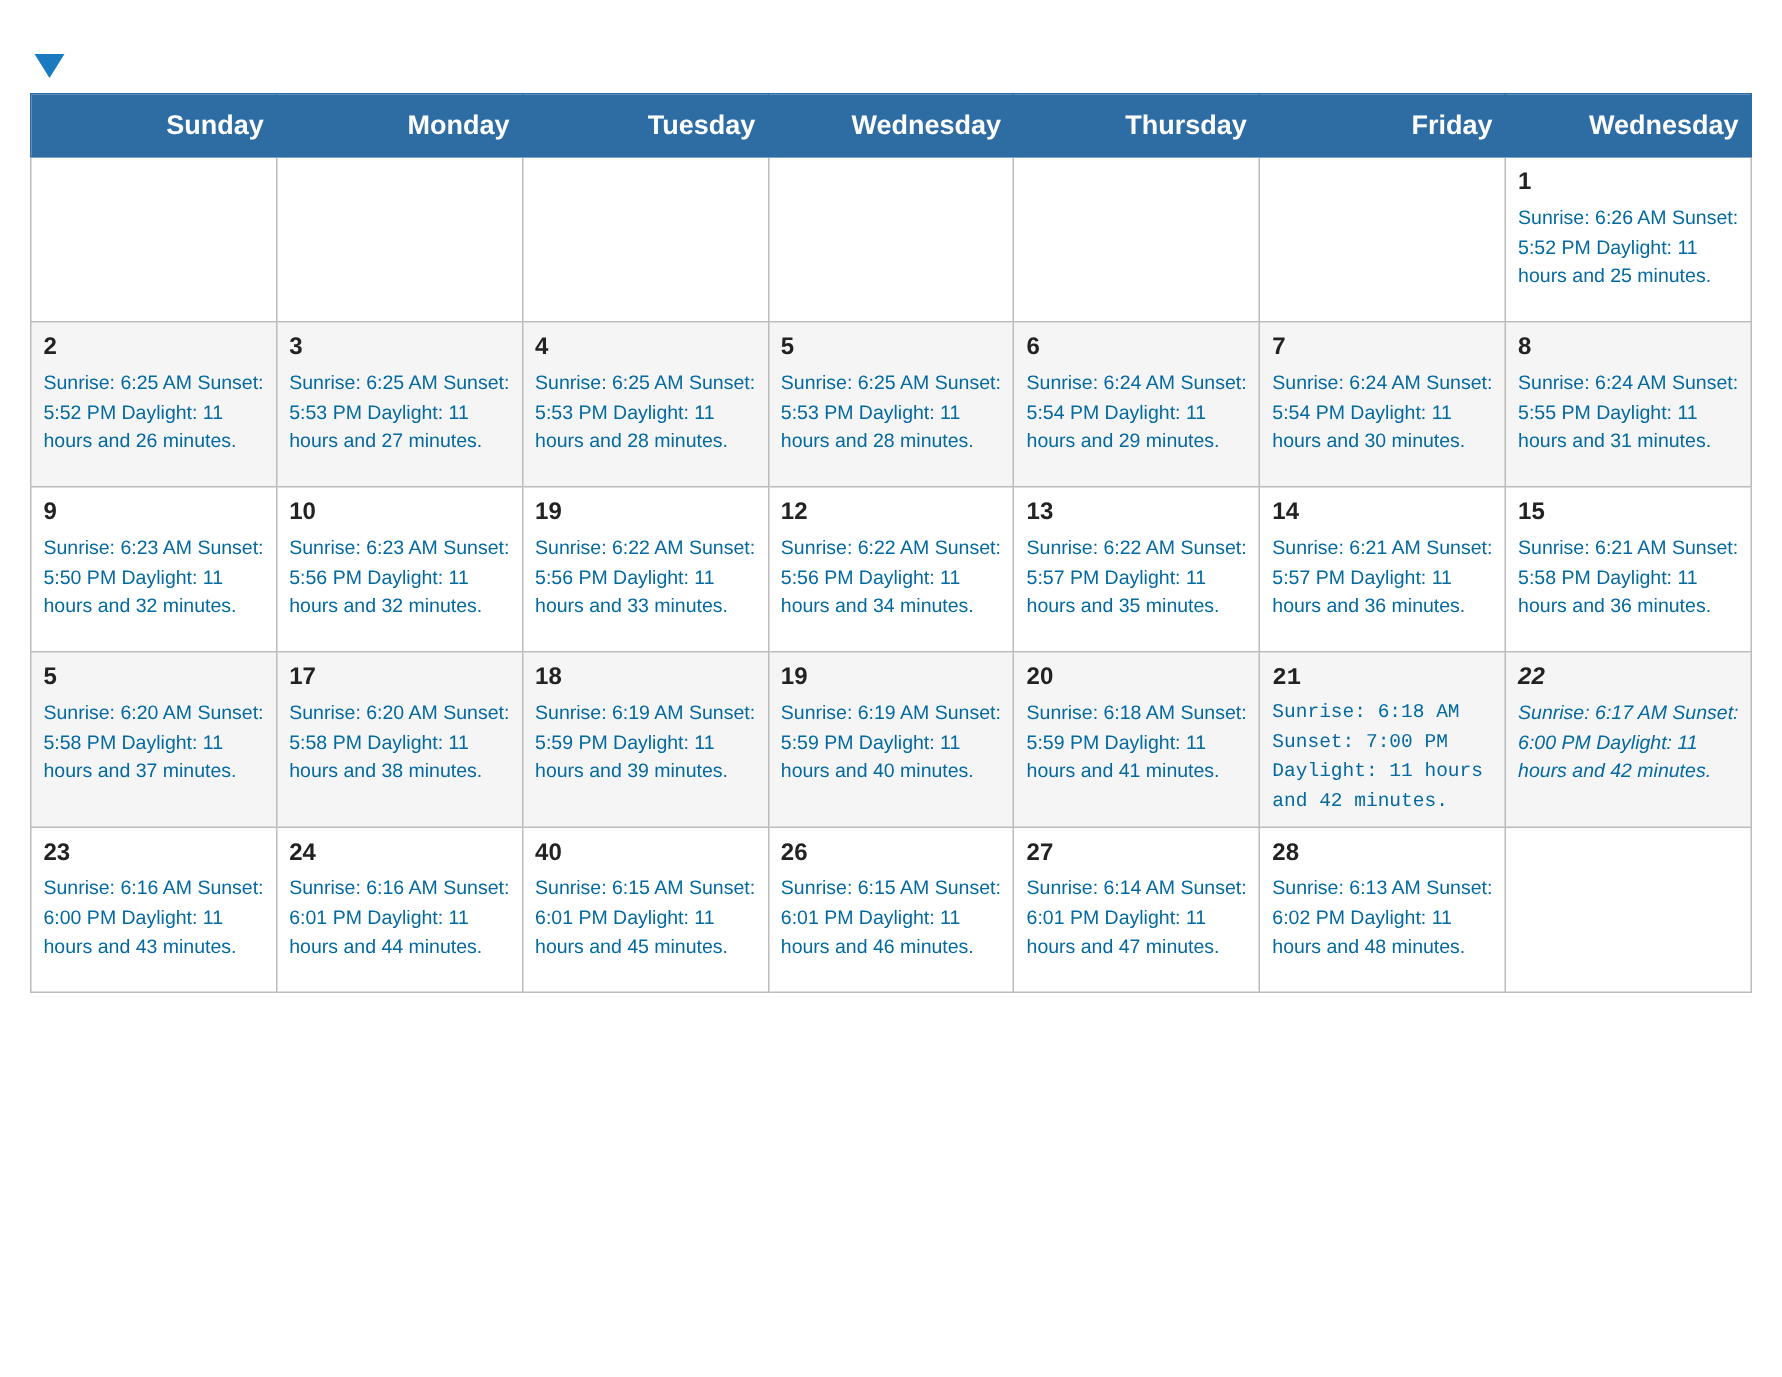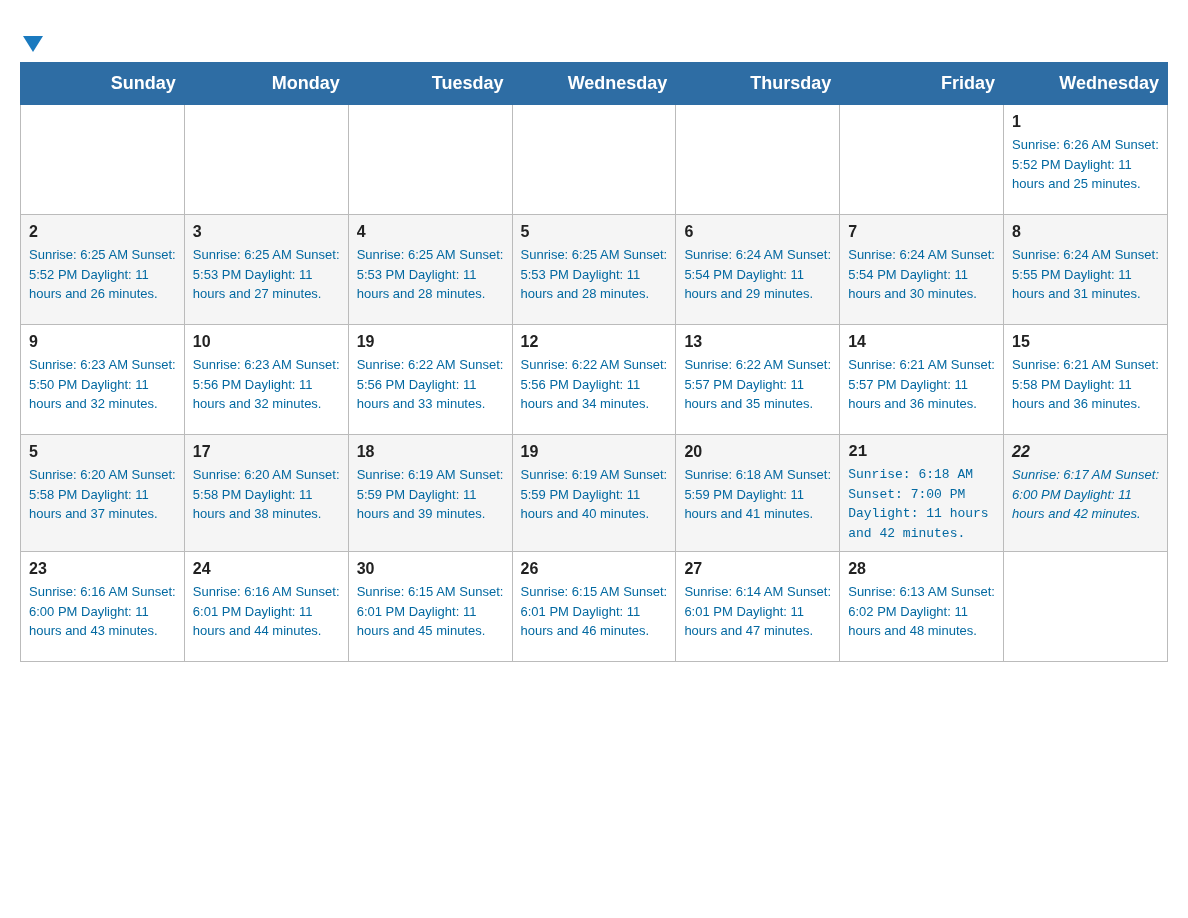"30" span.day-number { text: 30 -> 40 }
